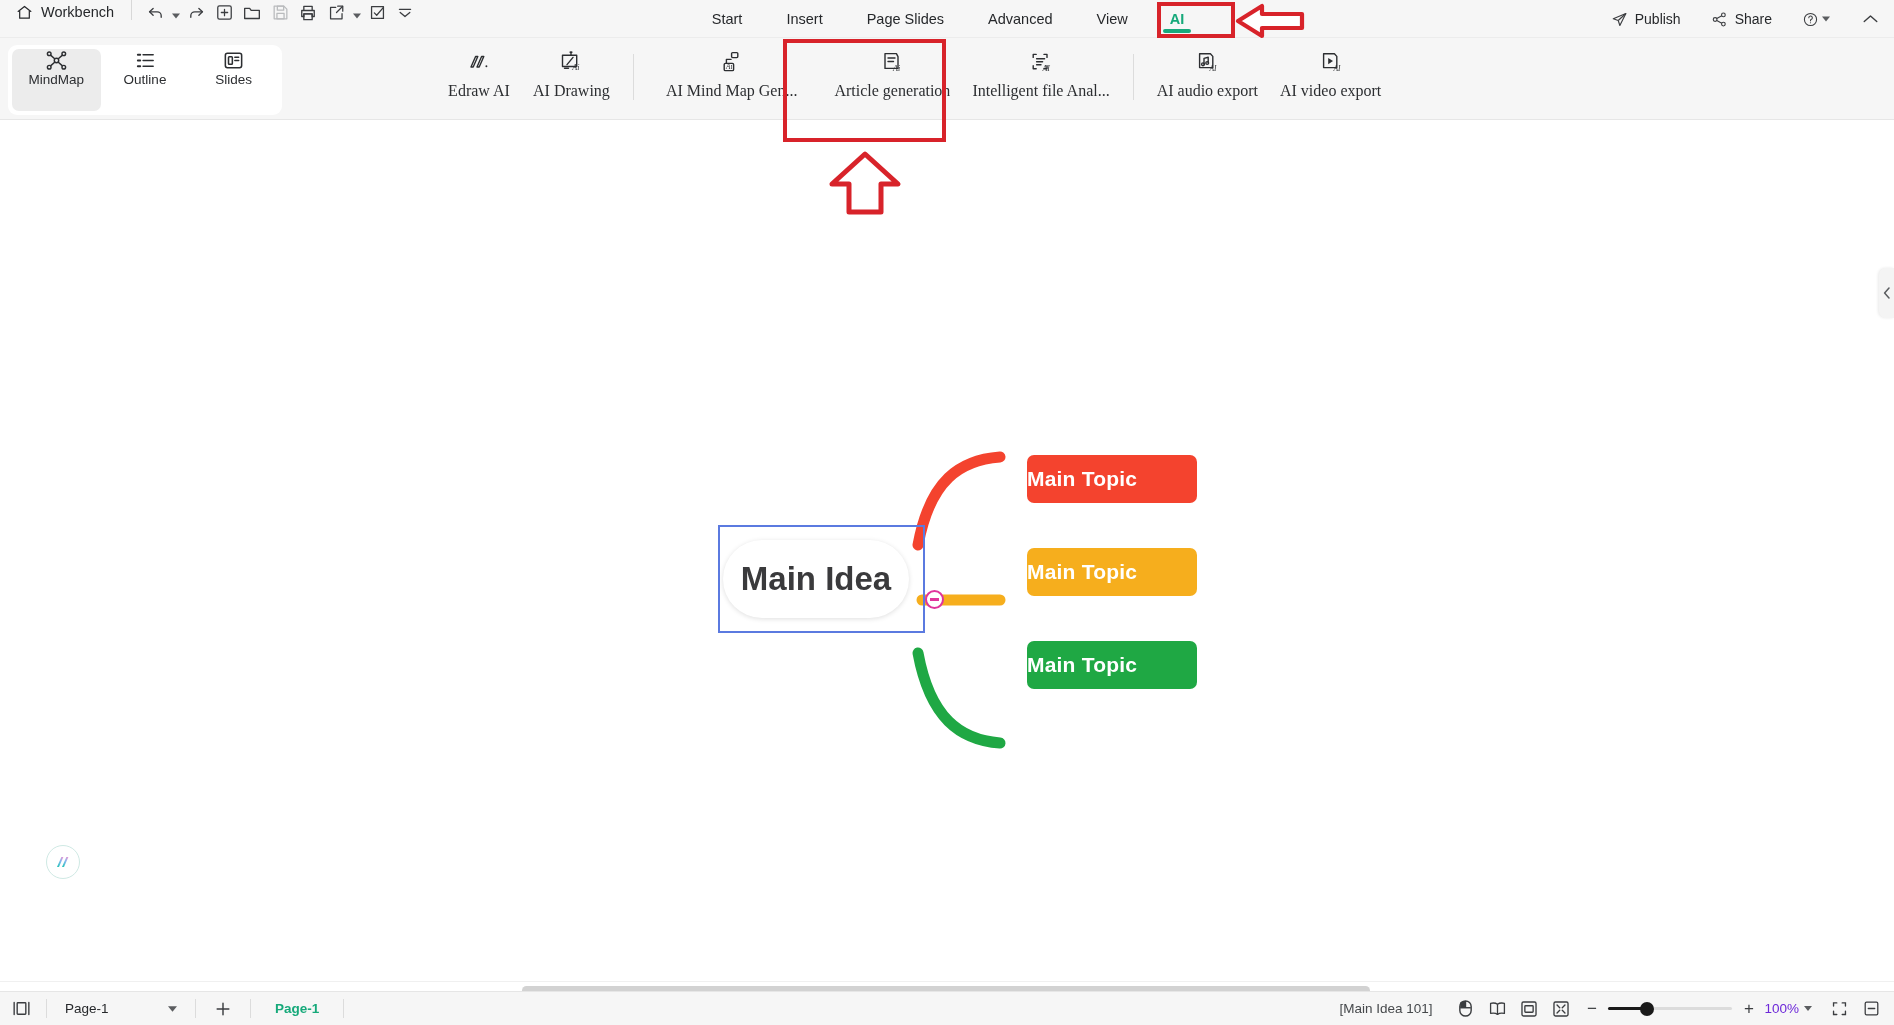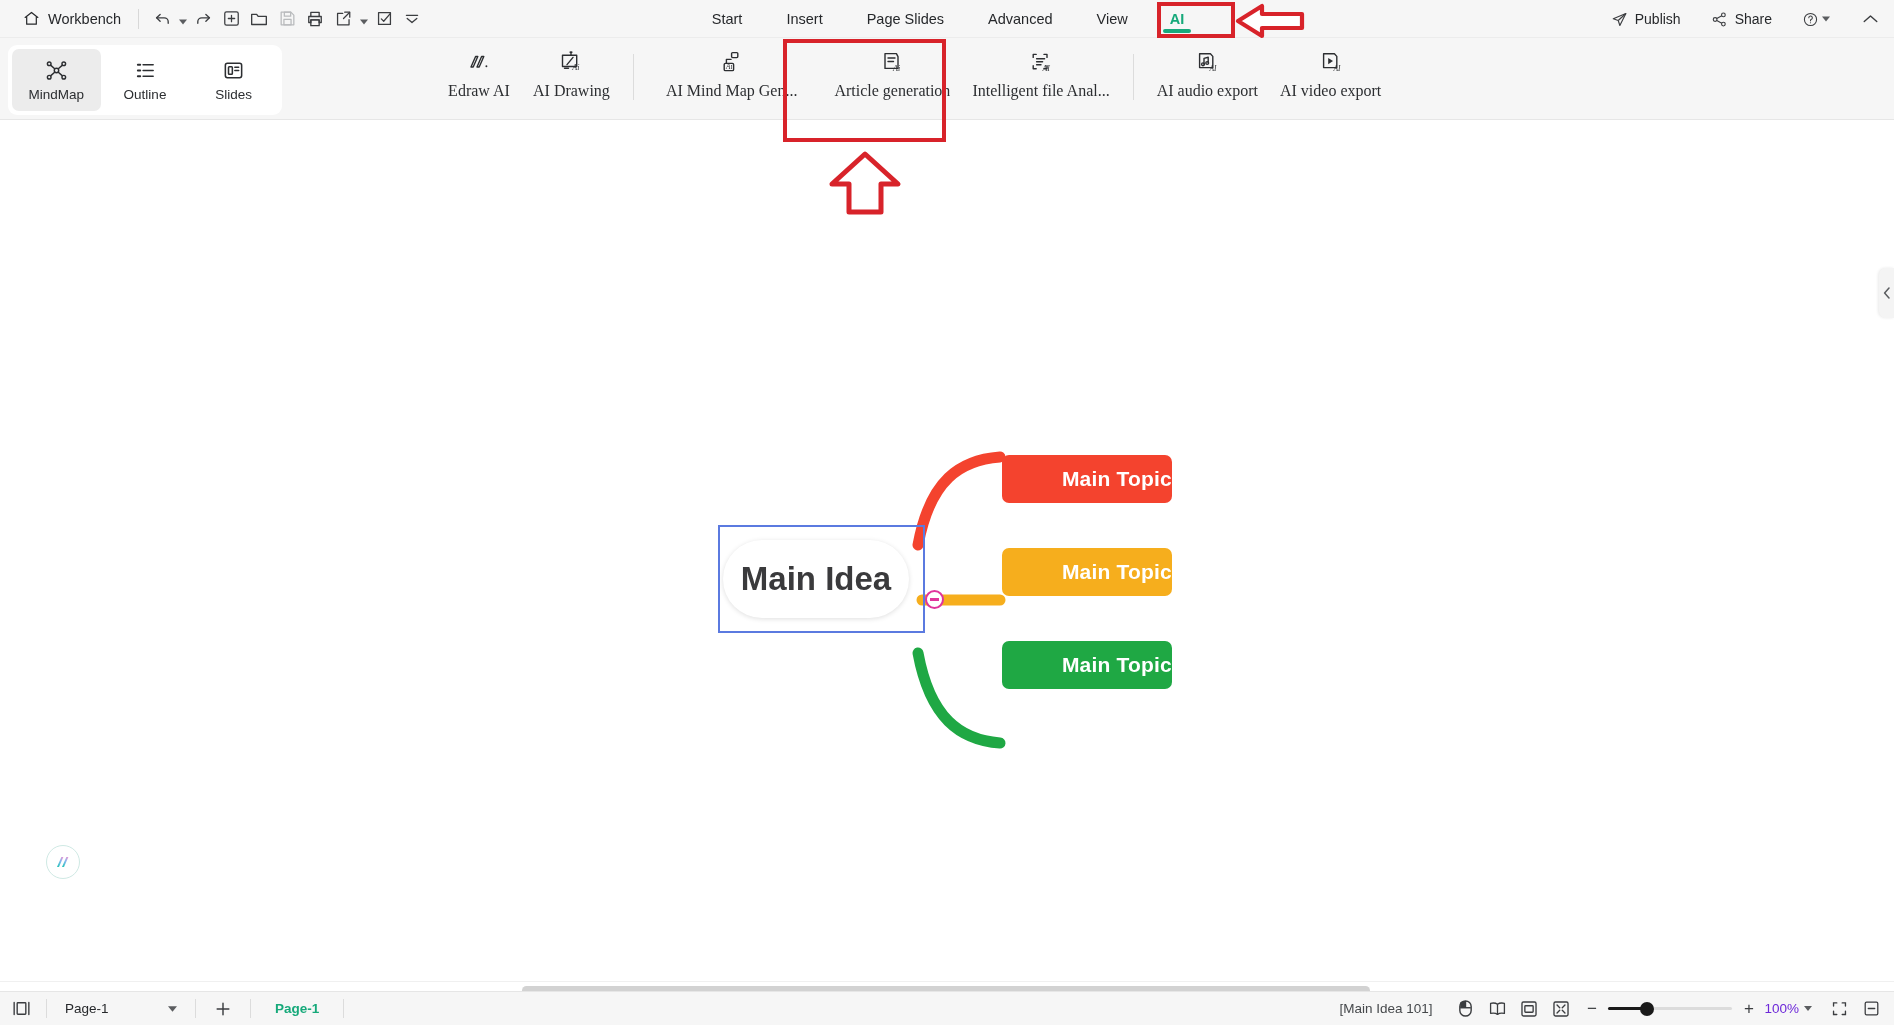"Workbench" .tb-left { align-items: center -> flex-start; padding-left: 15px -> 8px }
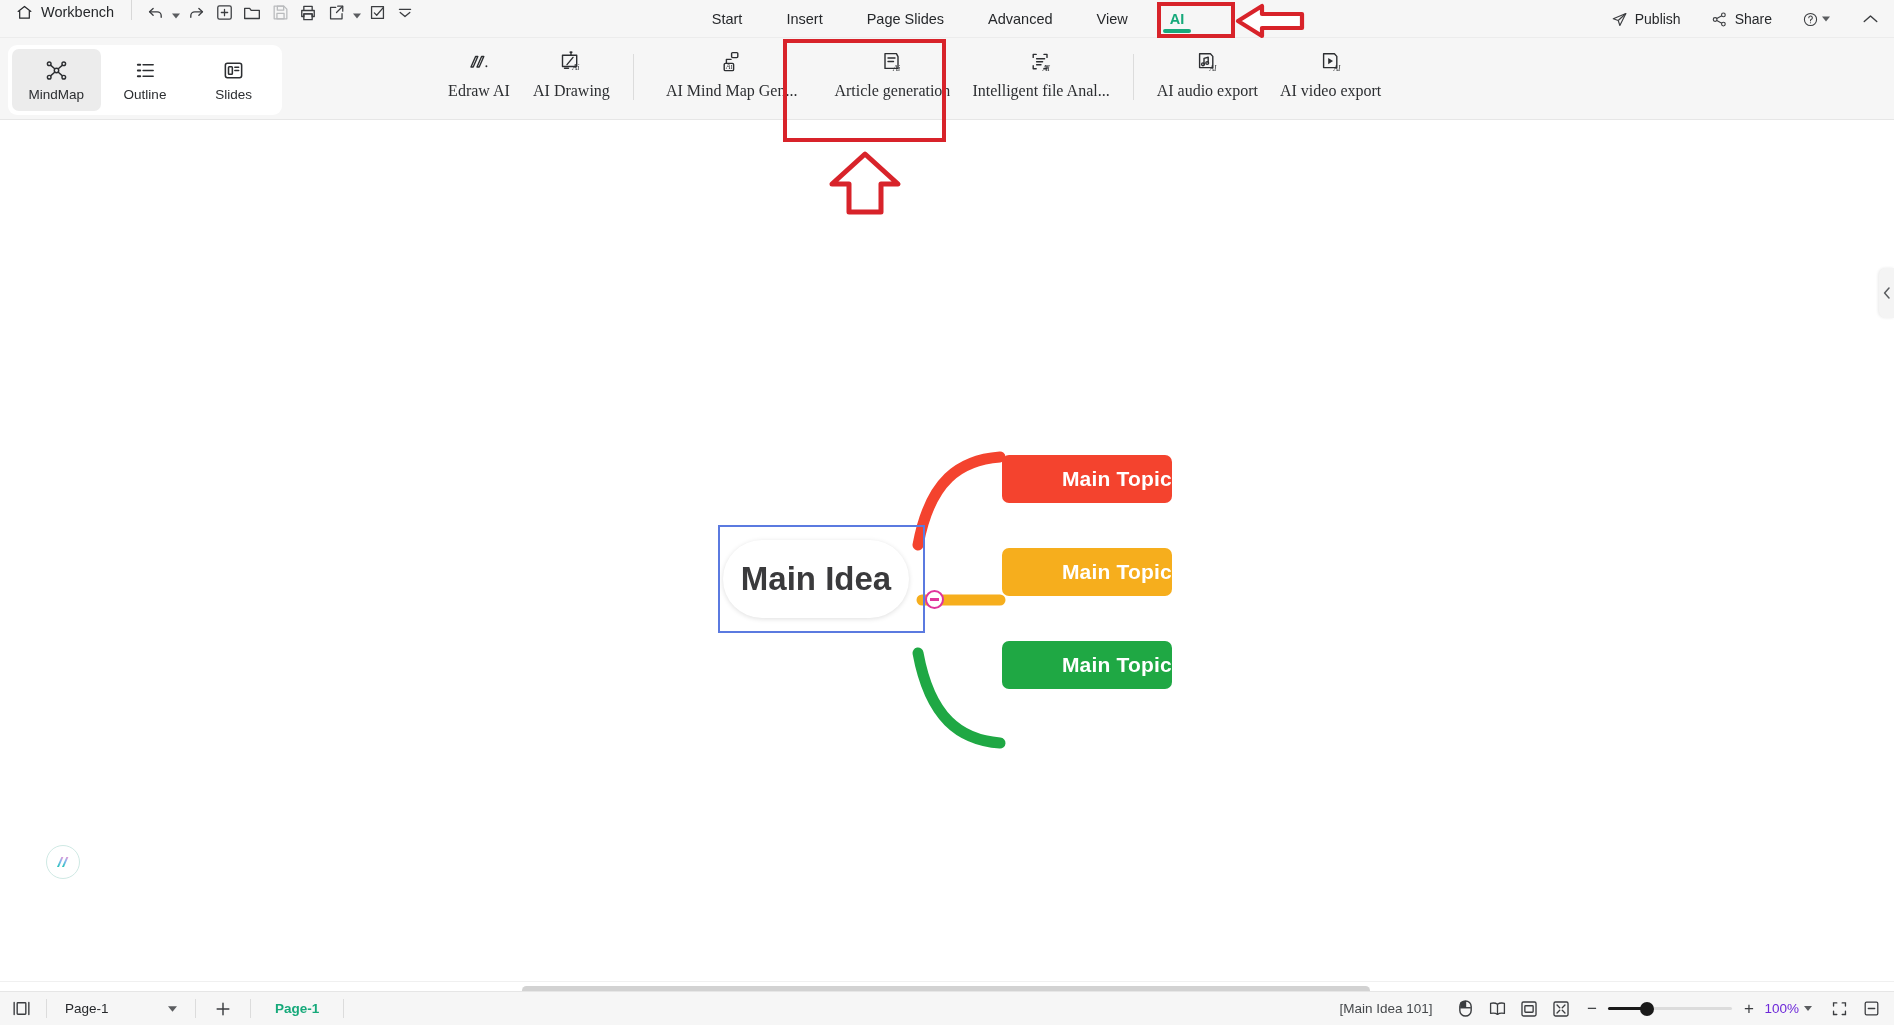"MindMap" .view-btn { gap: 5px -> none; justify-content: center -> flex-start }
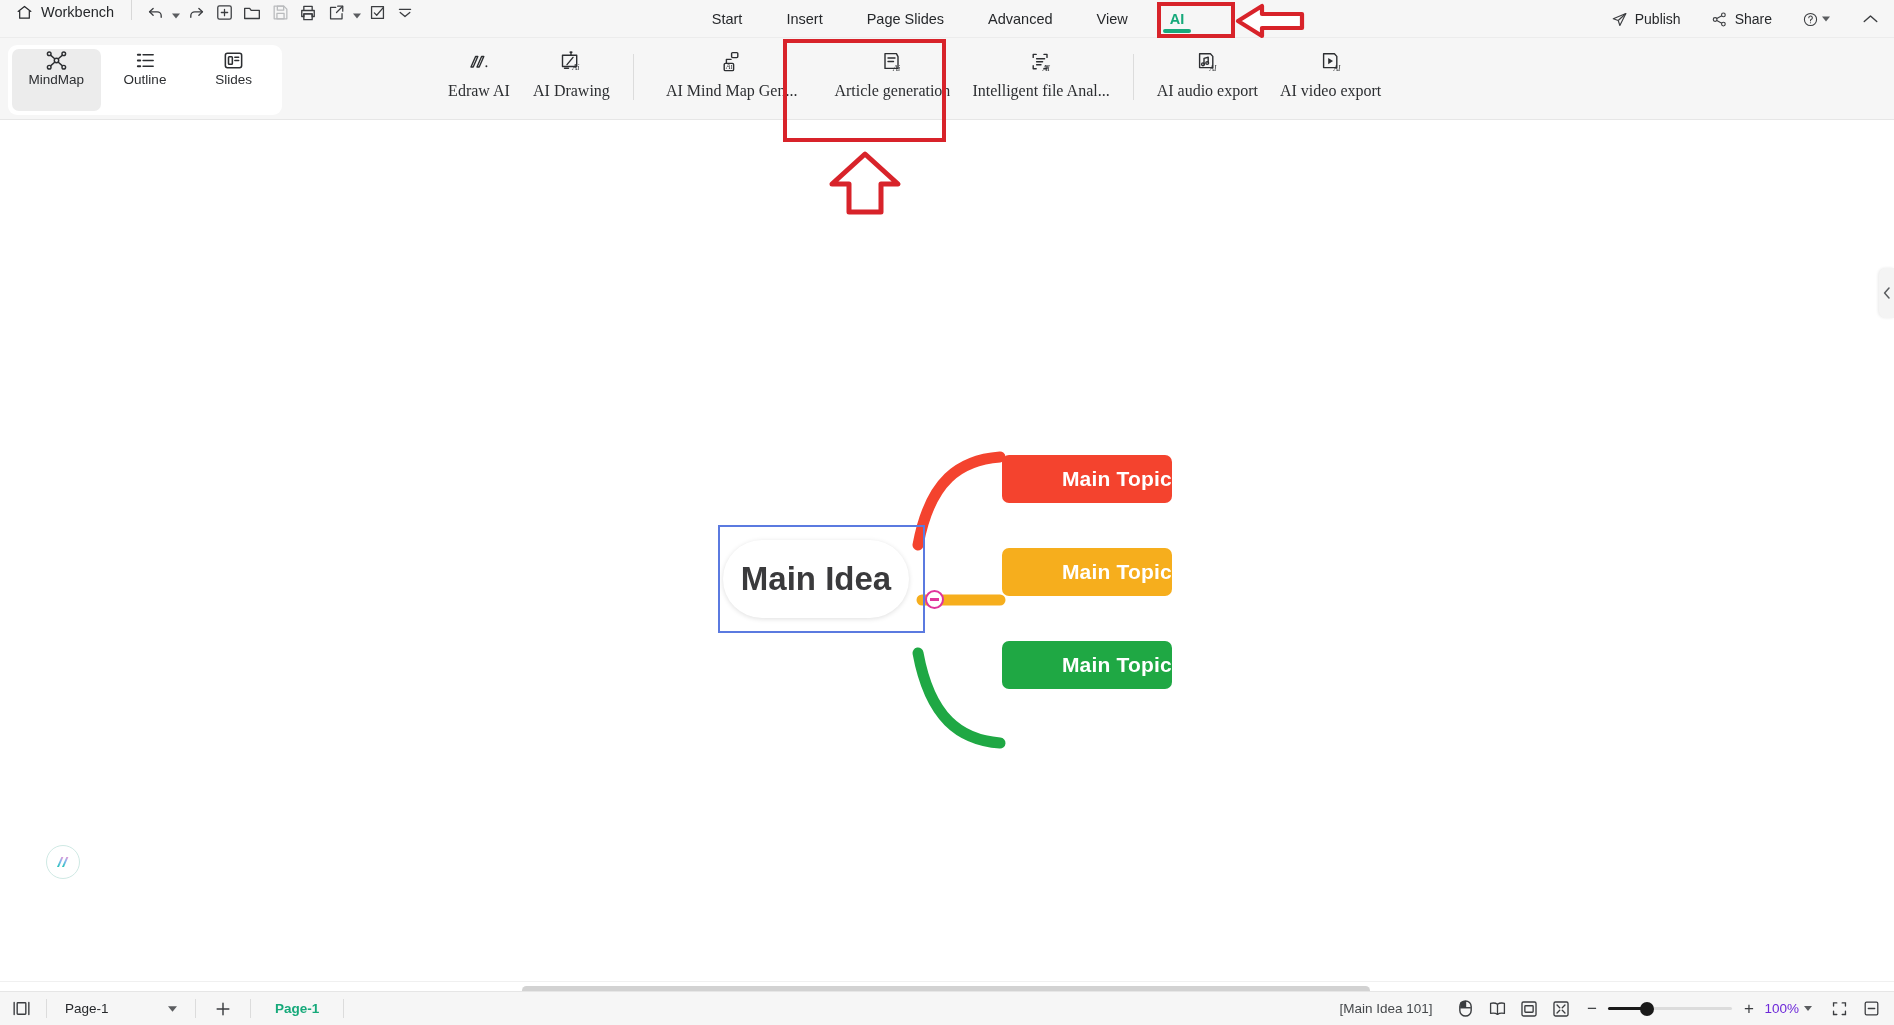"Main Topic" .node { justify-content: flex-end -> flex-start; margin-left: none -> 25px }
